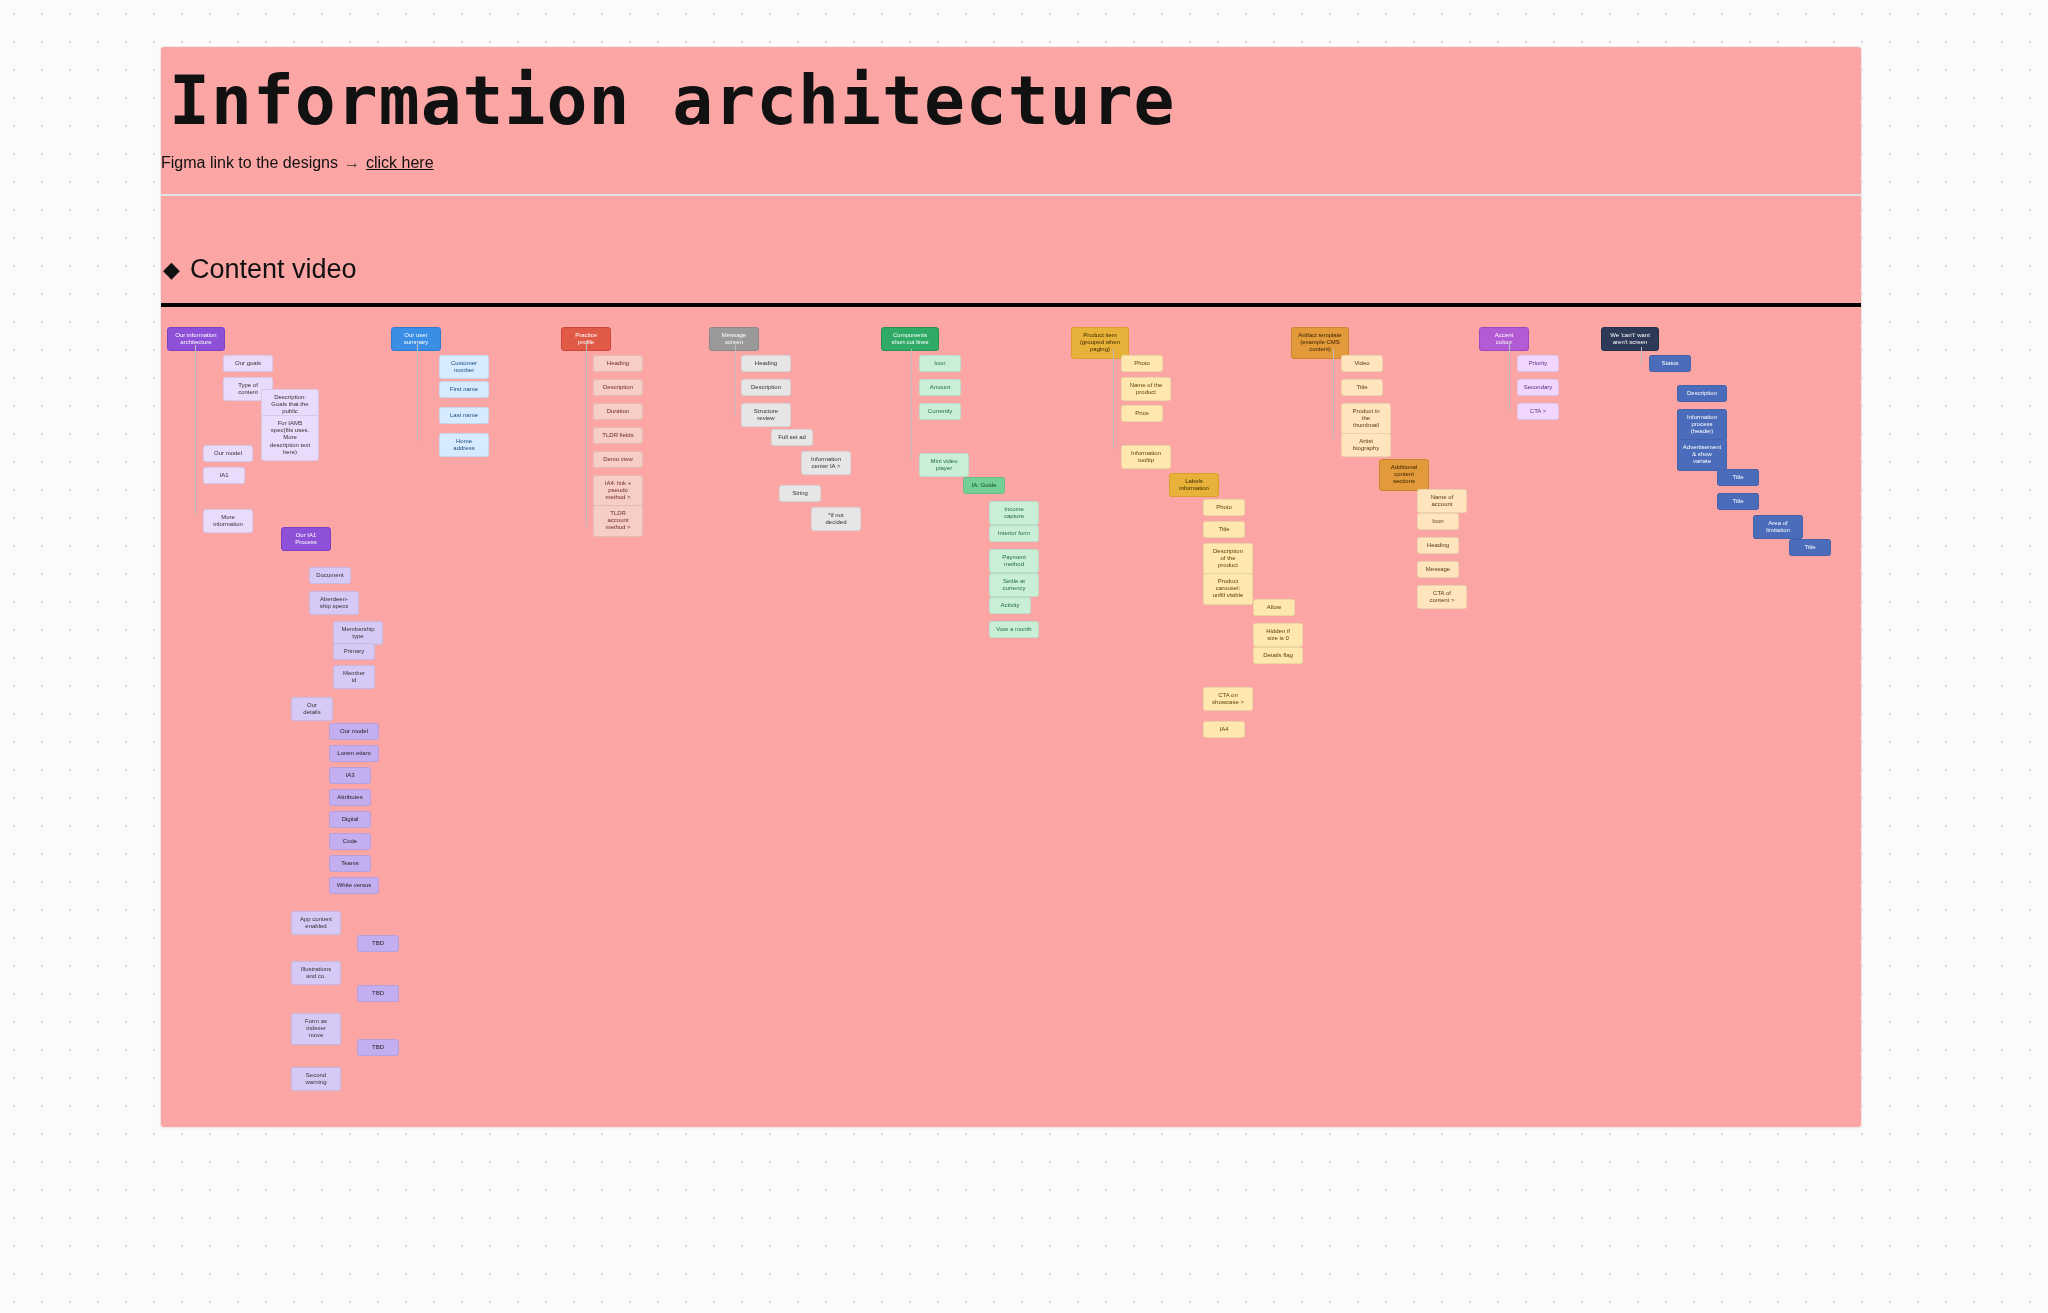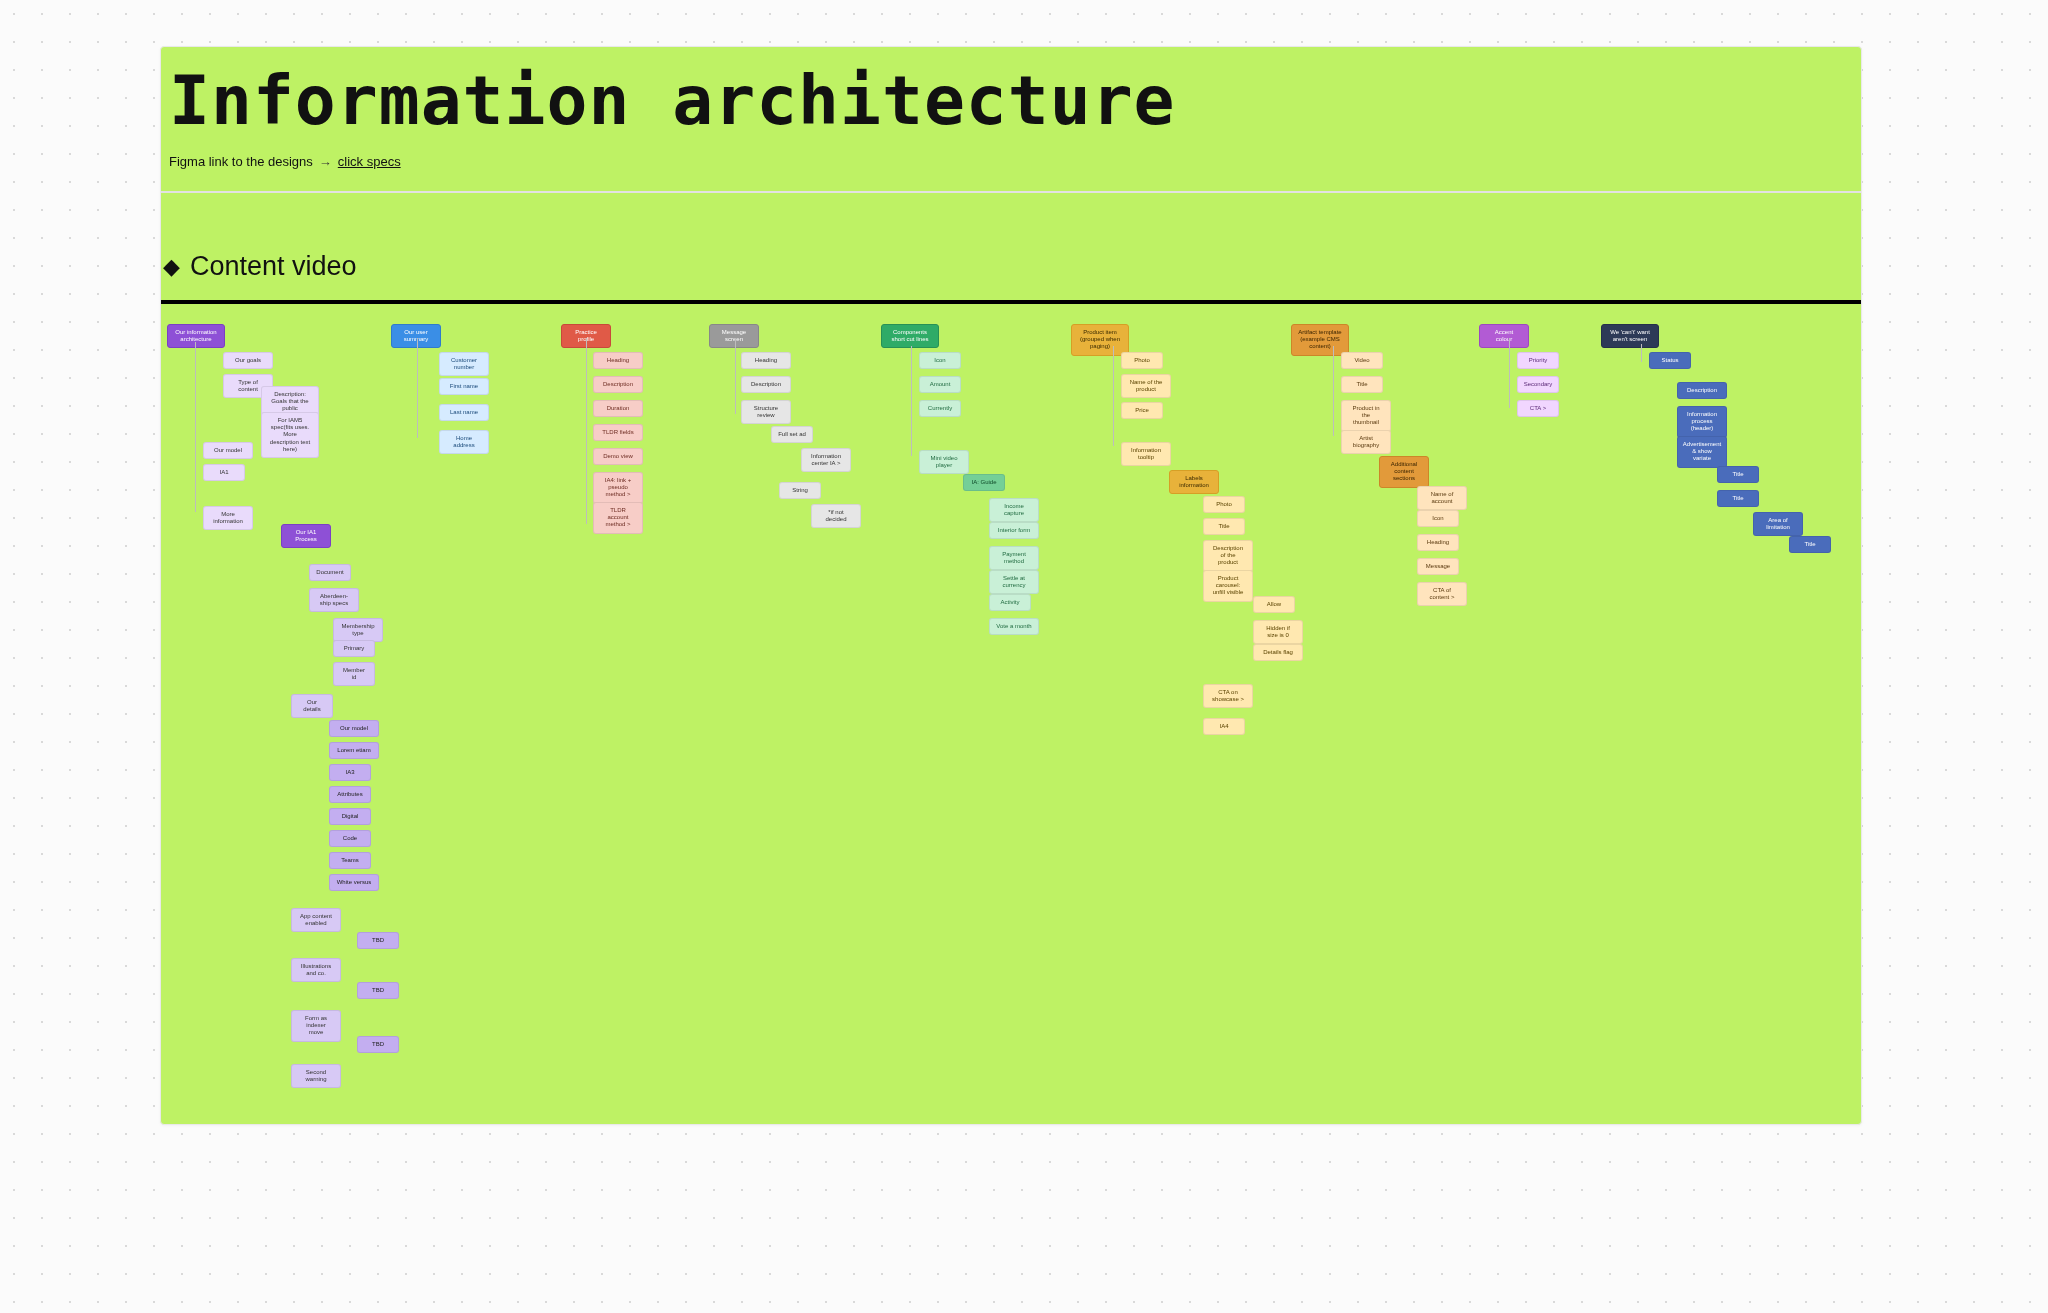"Information architecture" .frame { background: #bef264 -> #fca5a5 }
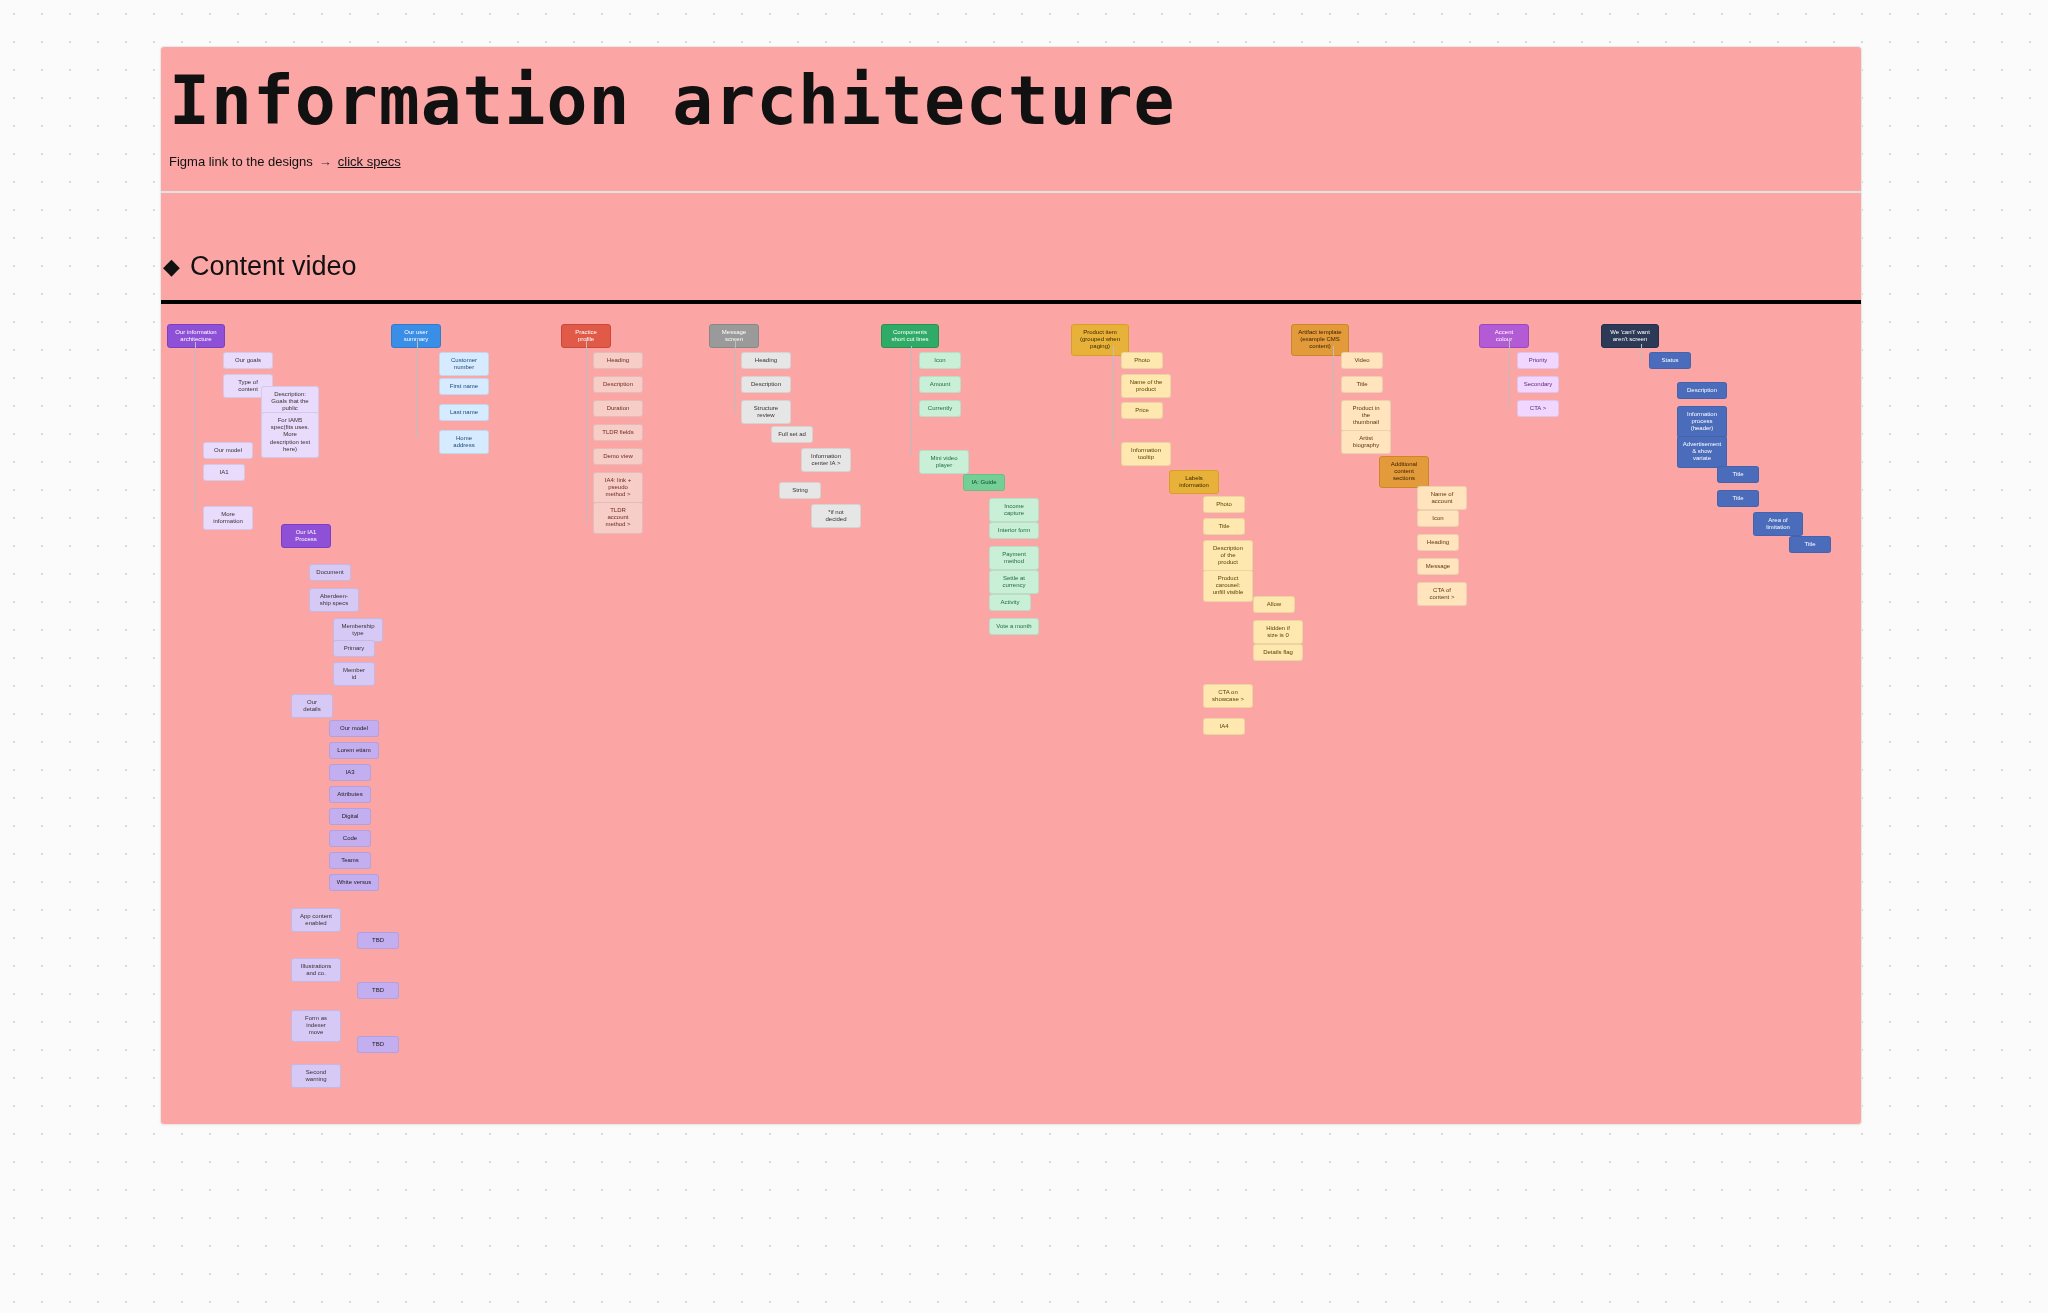"Figma link to the designs" .subtitle-row { font-size: 13px -> 16px; margin: 14px 0 0 8px -> 14px 0 0 0 }
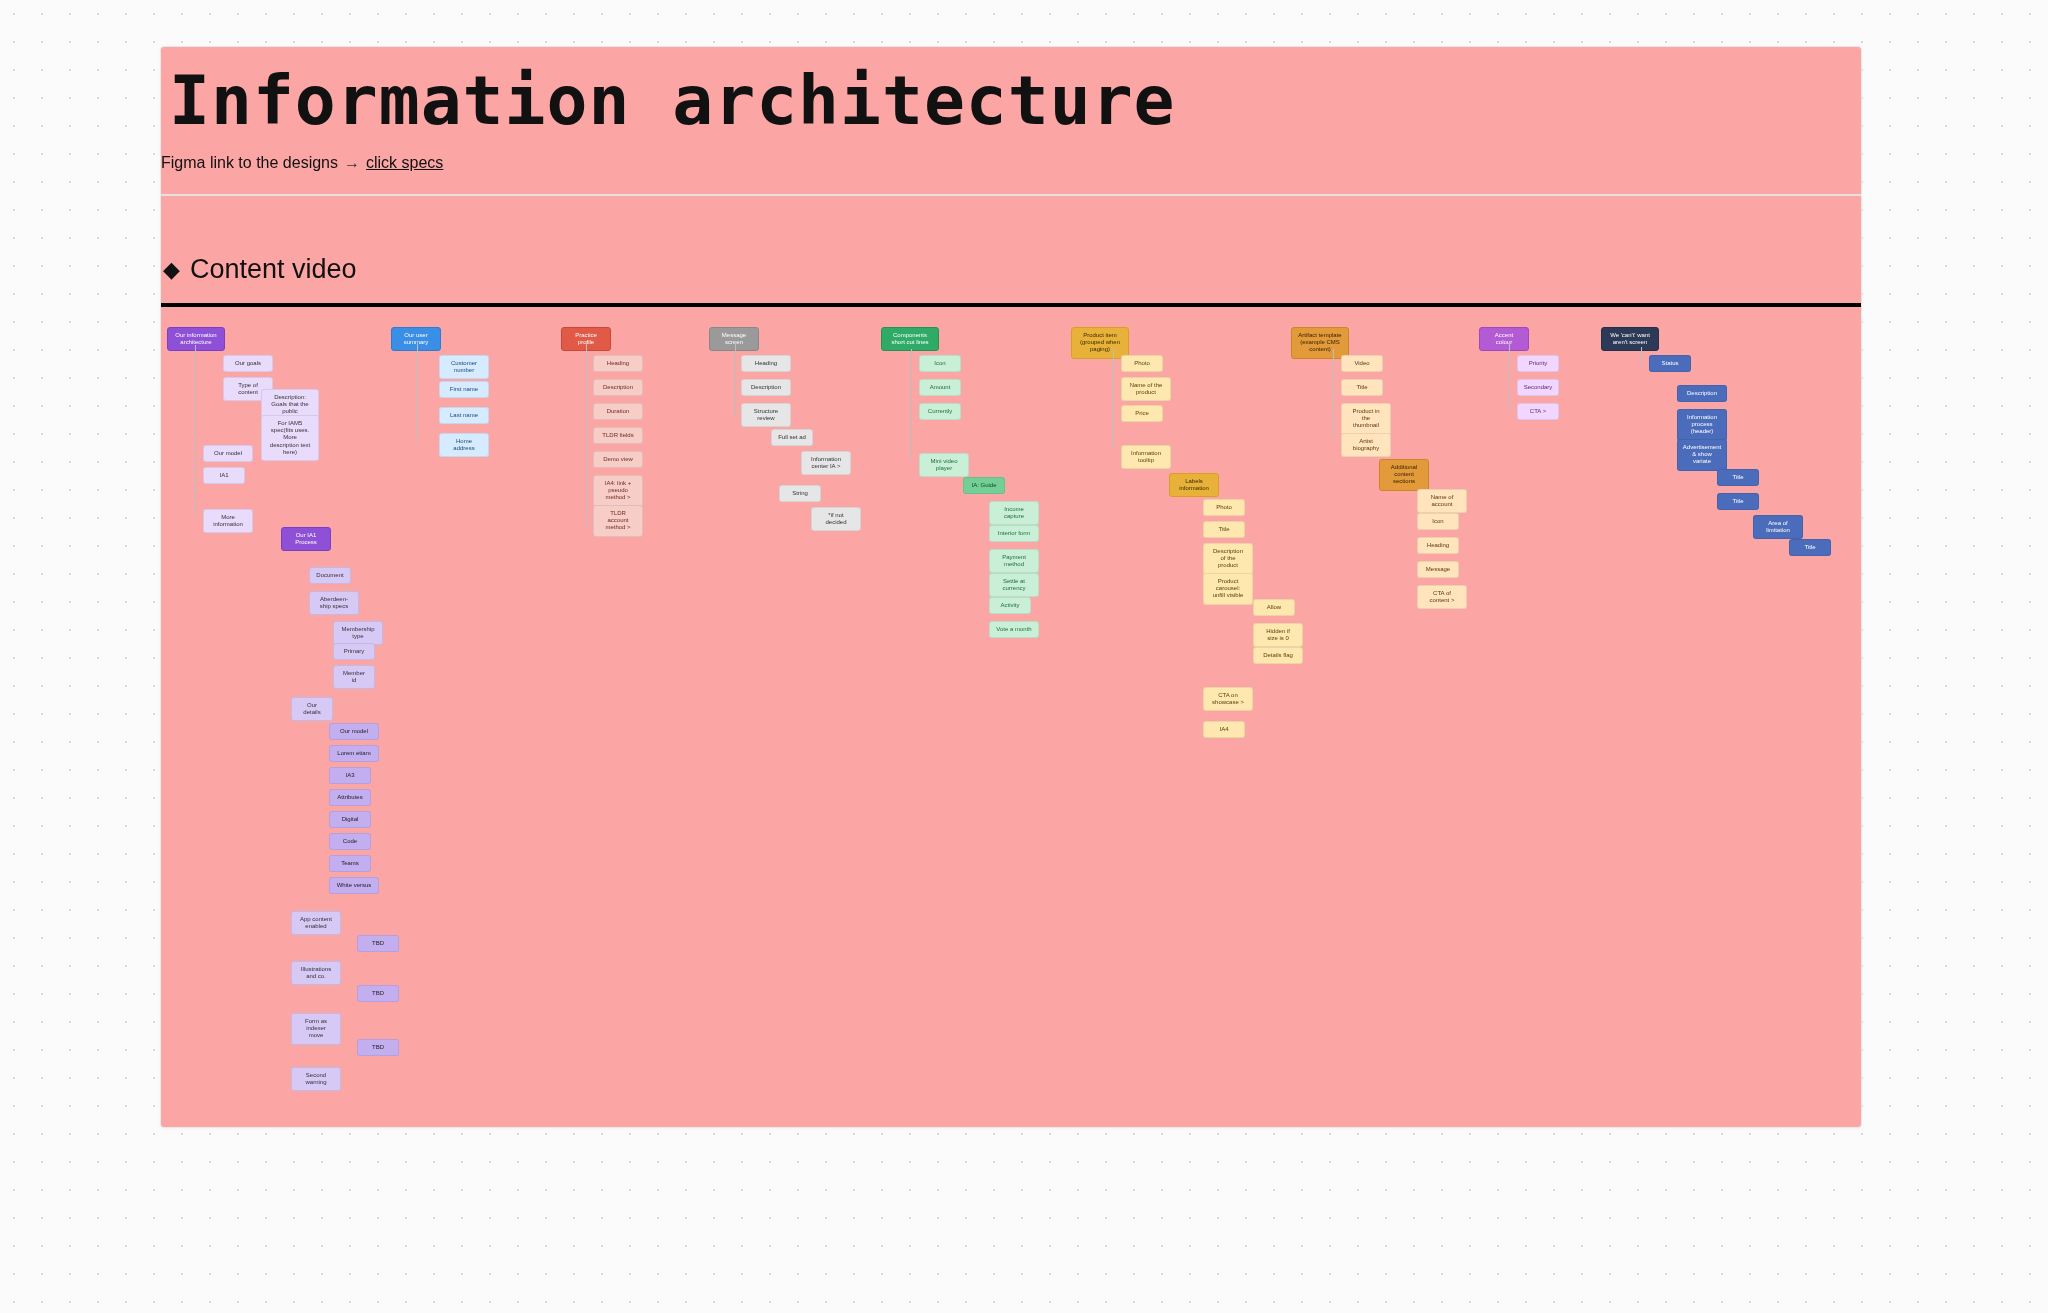"click specs" span.link { text: specs -> here }
